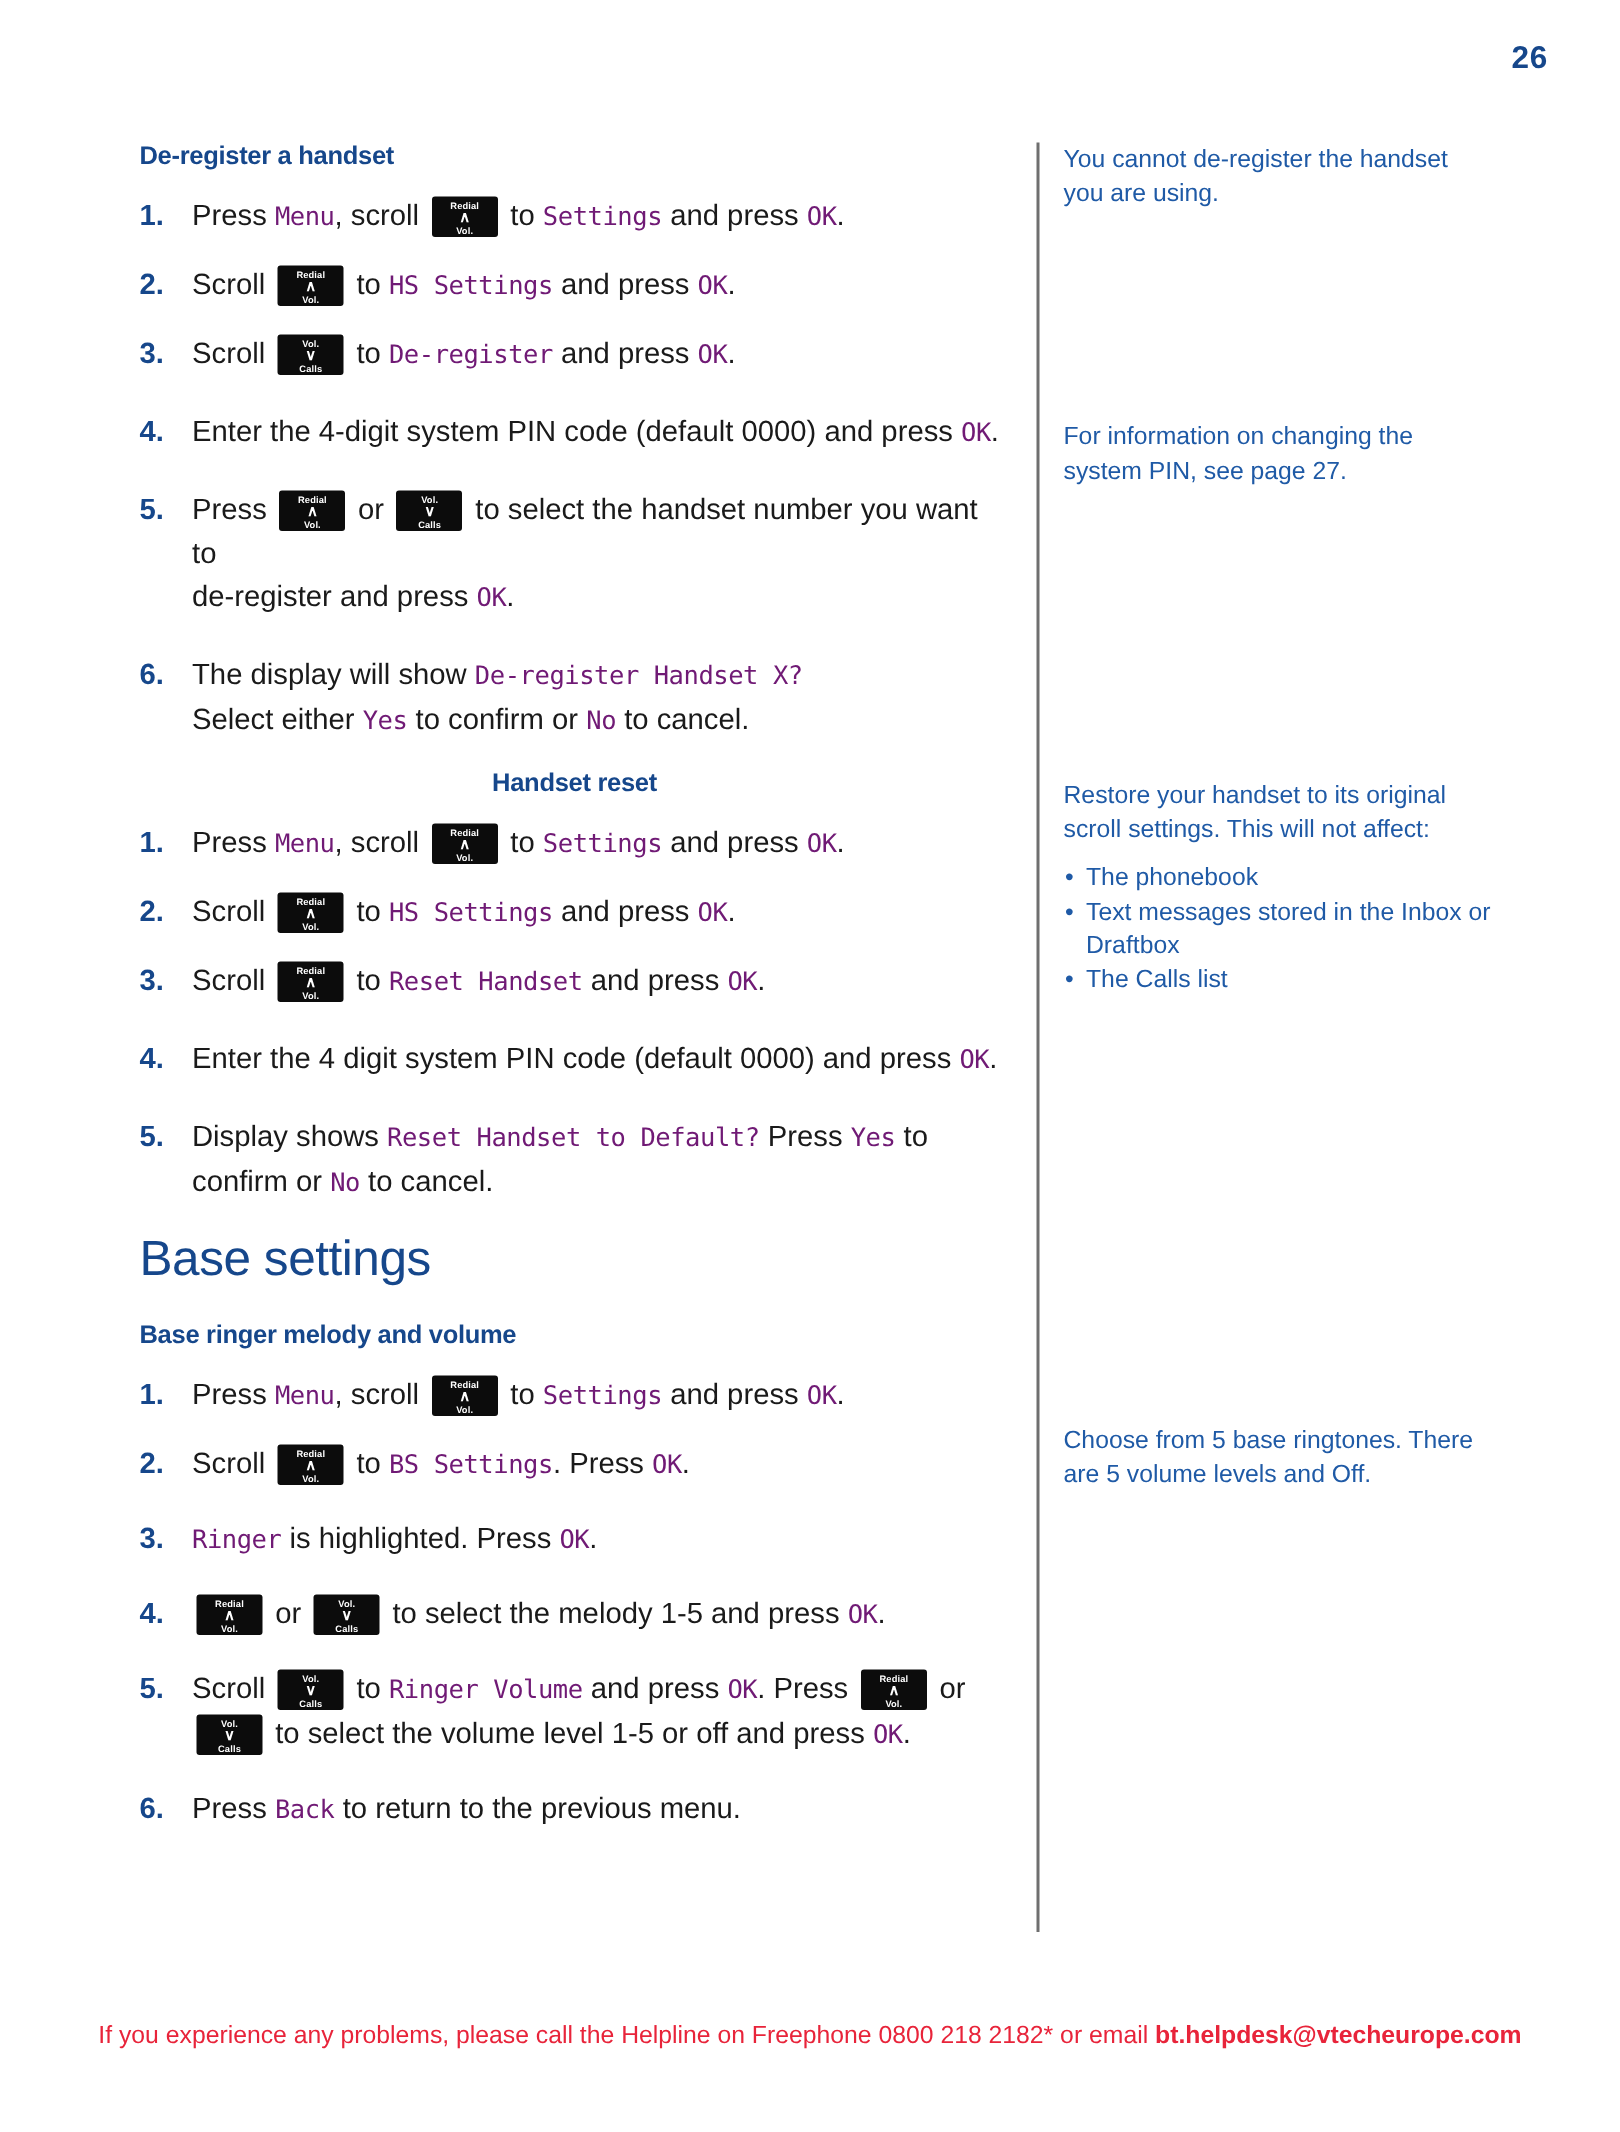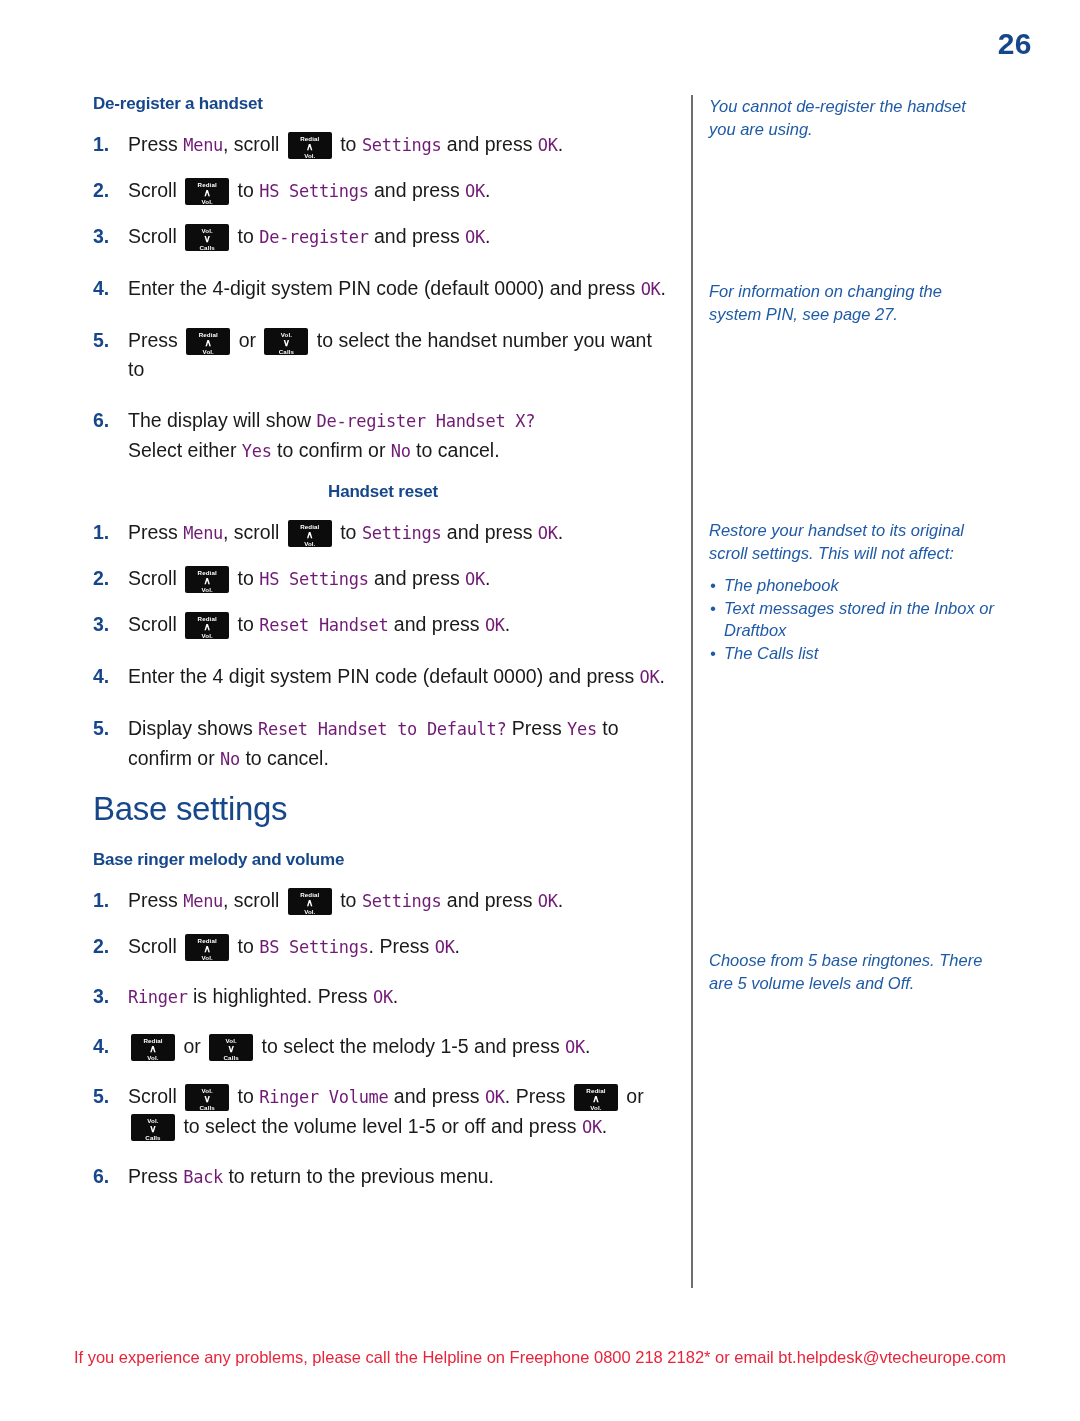"26" .page-number { font-size: 30px -> 21px }
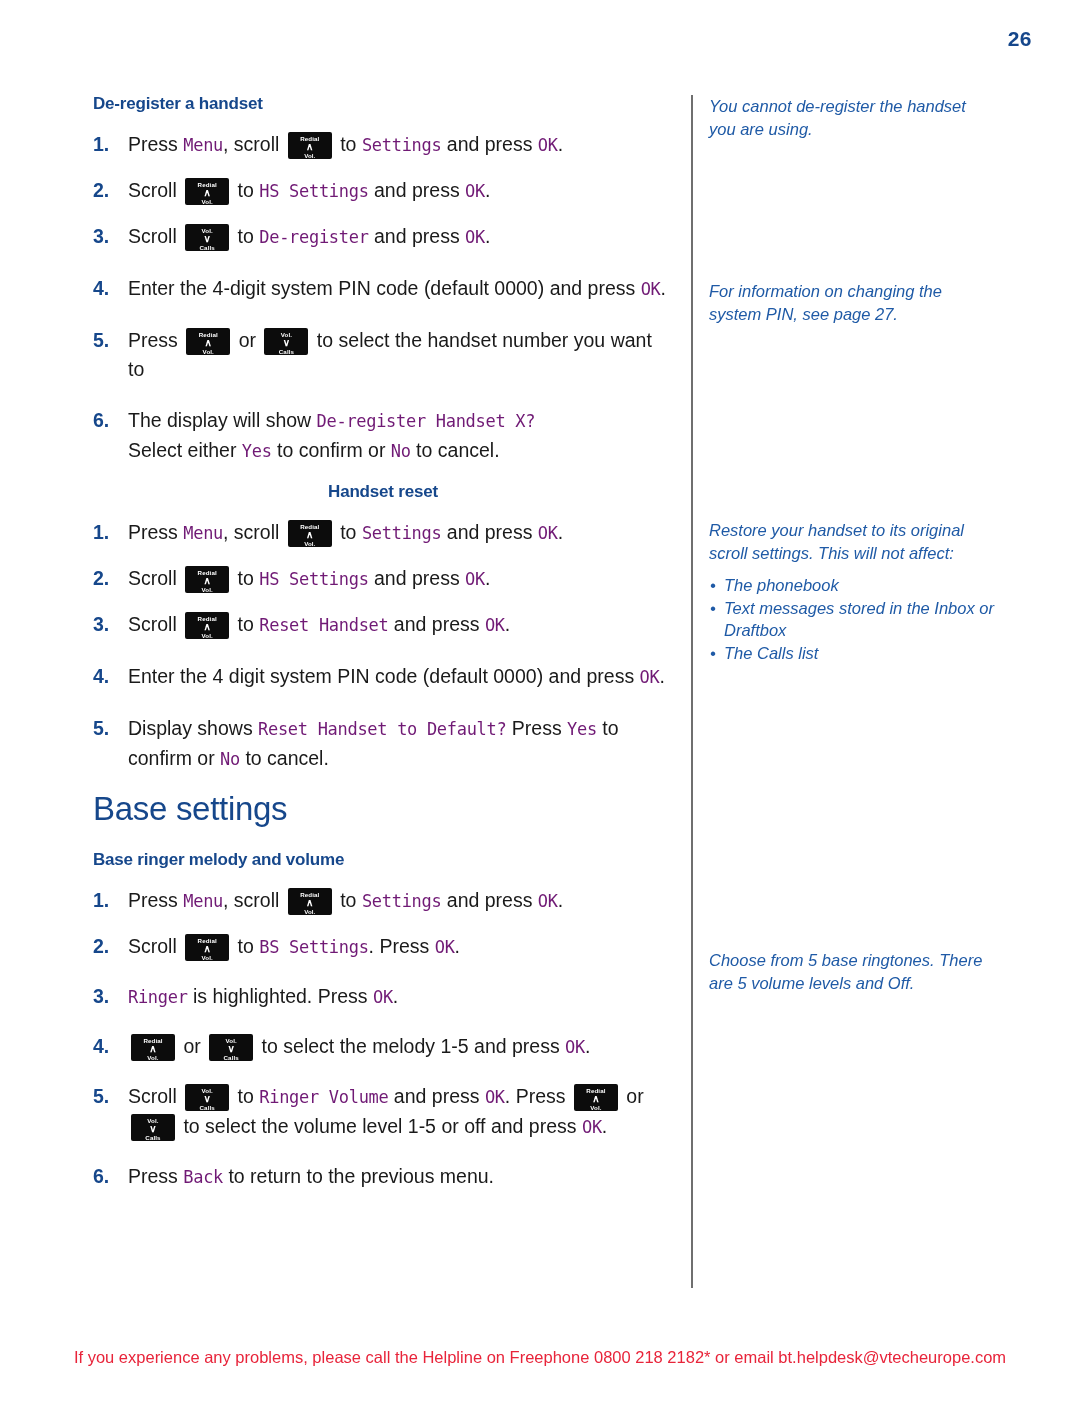"You cannot de-register the handset" .side-note { font-style: italic -> none }
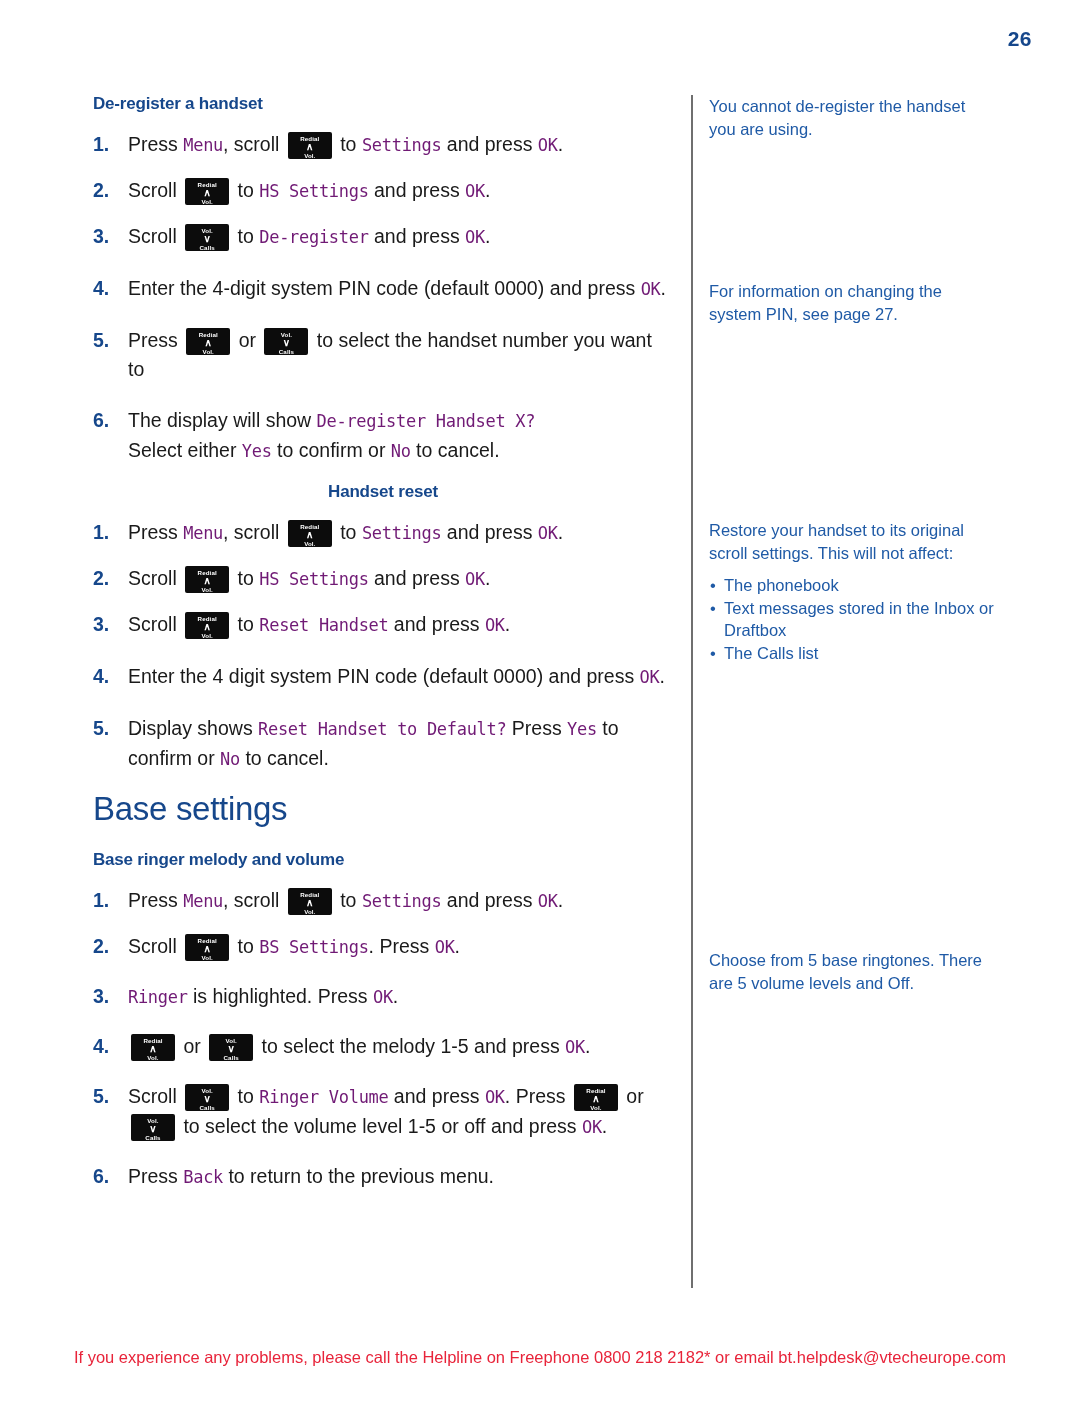"de-register and press OK." span.ln { html: none -> <span><span>de-register and press </span><span>OK</span><span>.</span></span> }
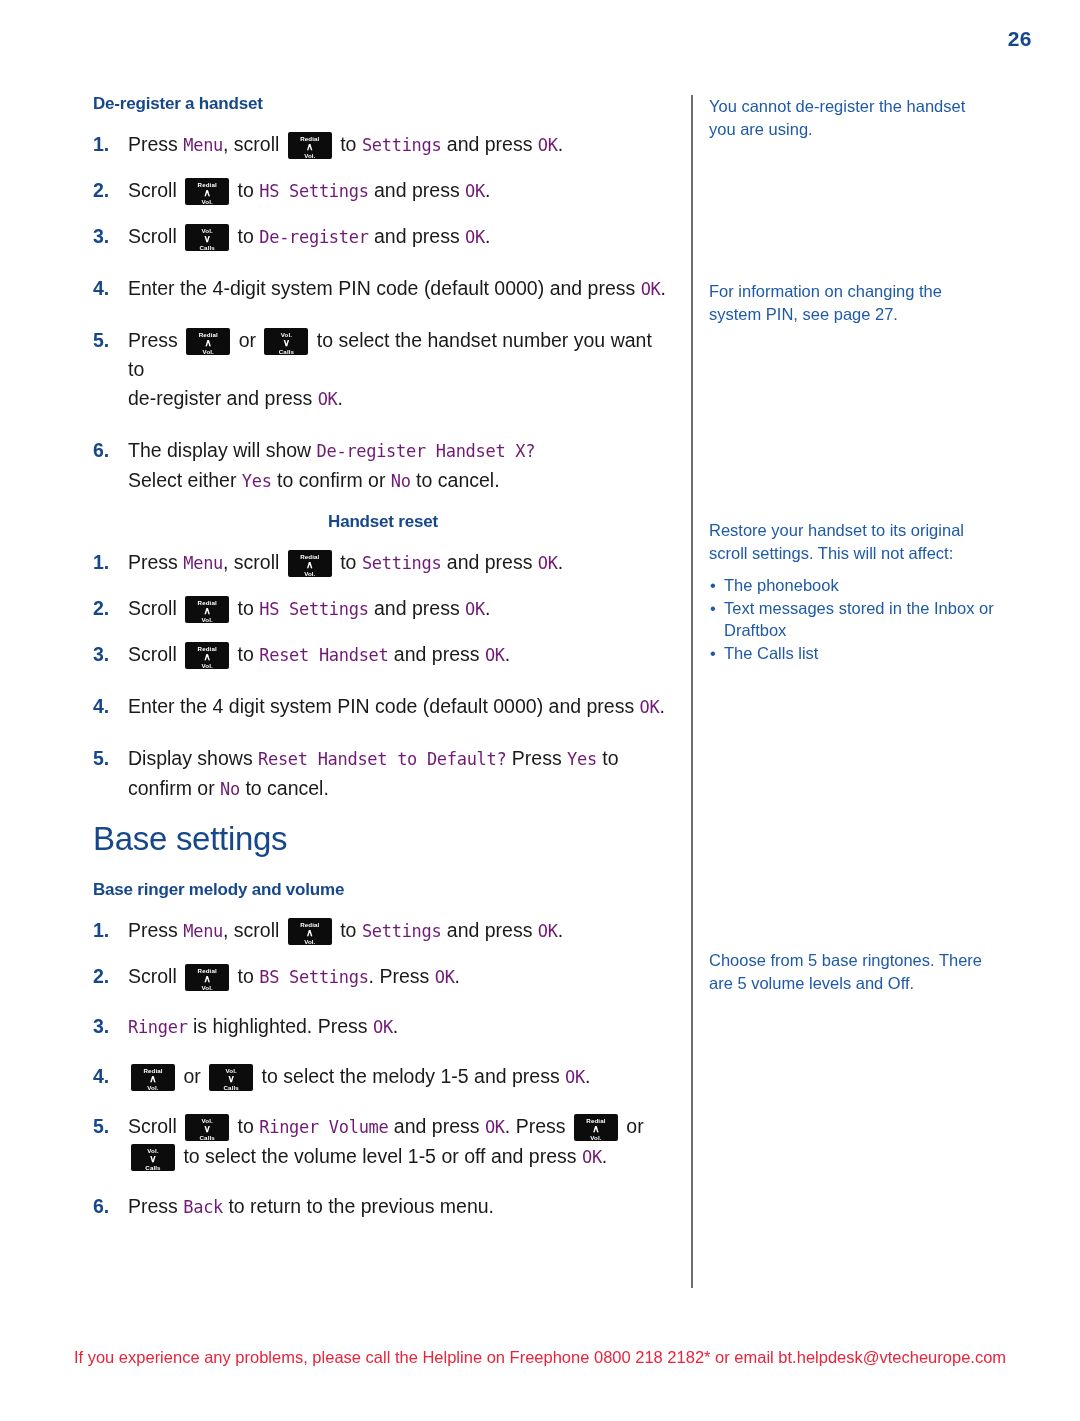"bt.helpdesk@vtecheurope.com" .footer .email { font-weight: normal -> bold }
